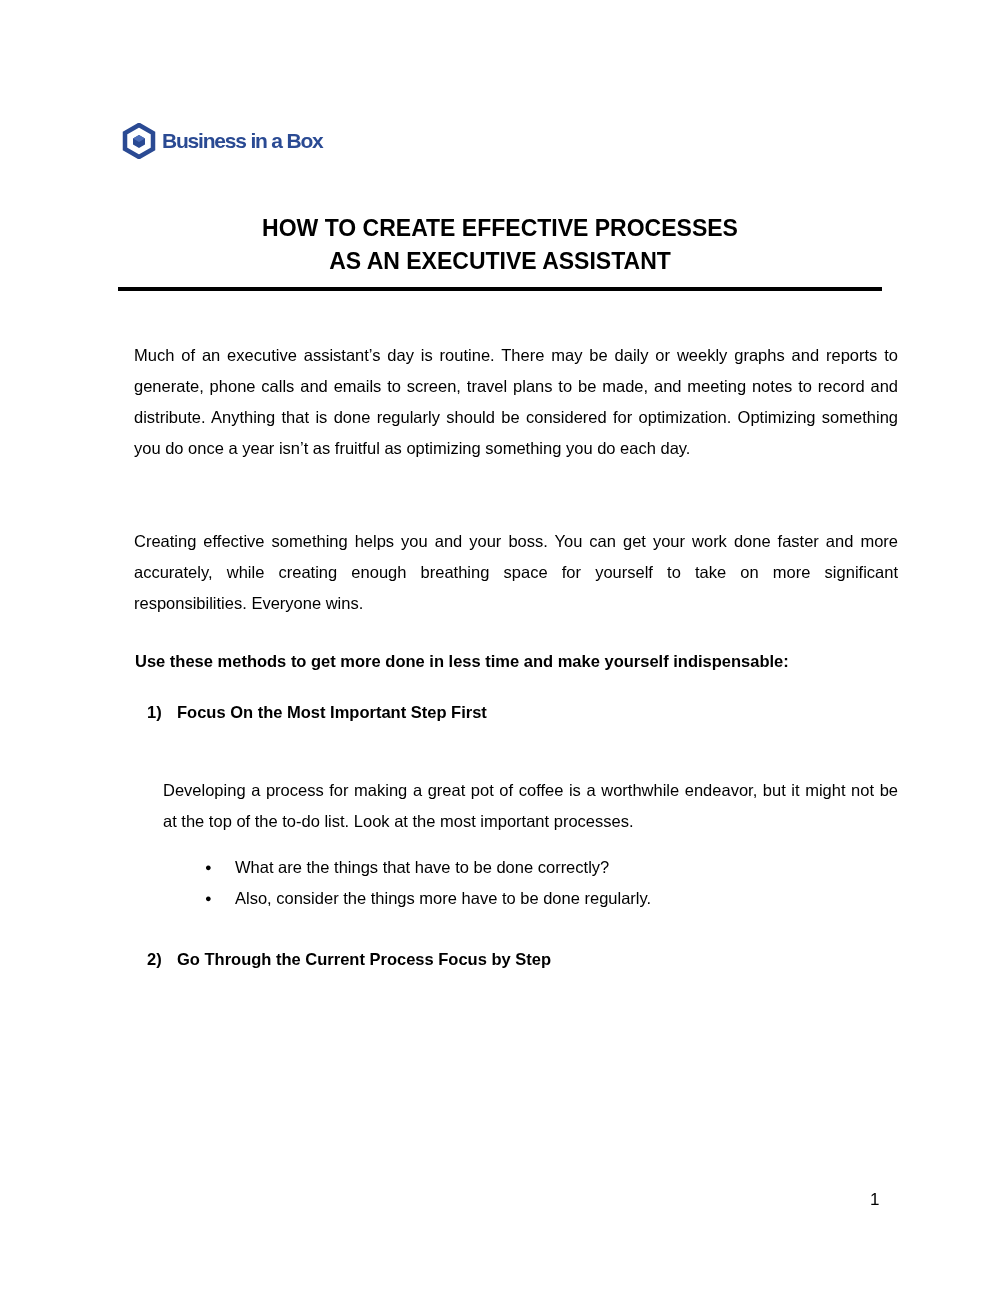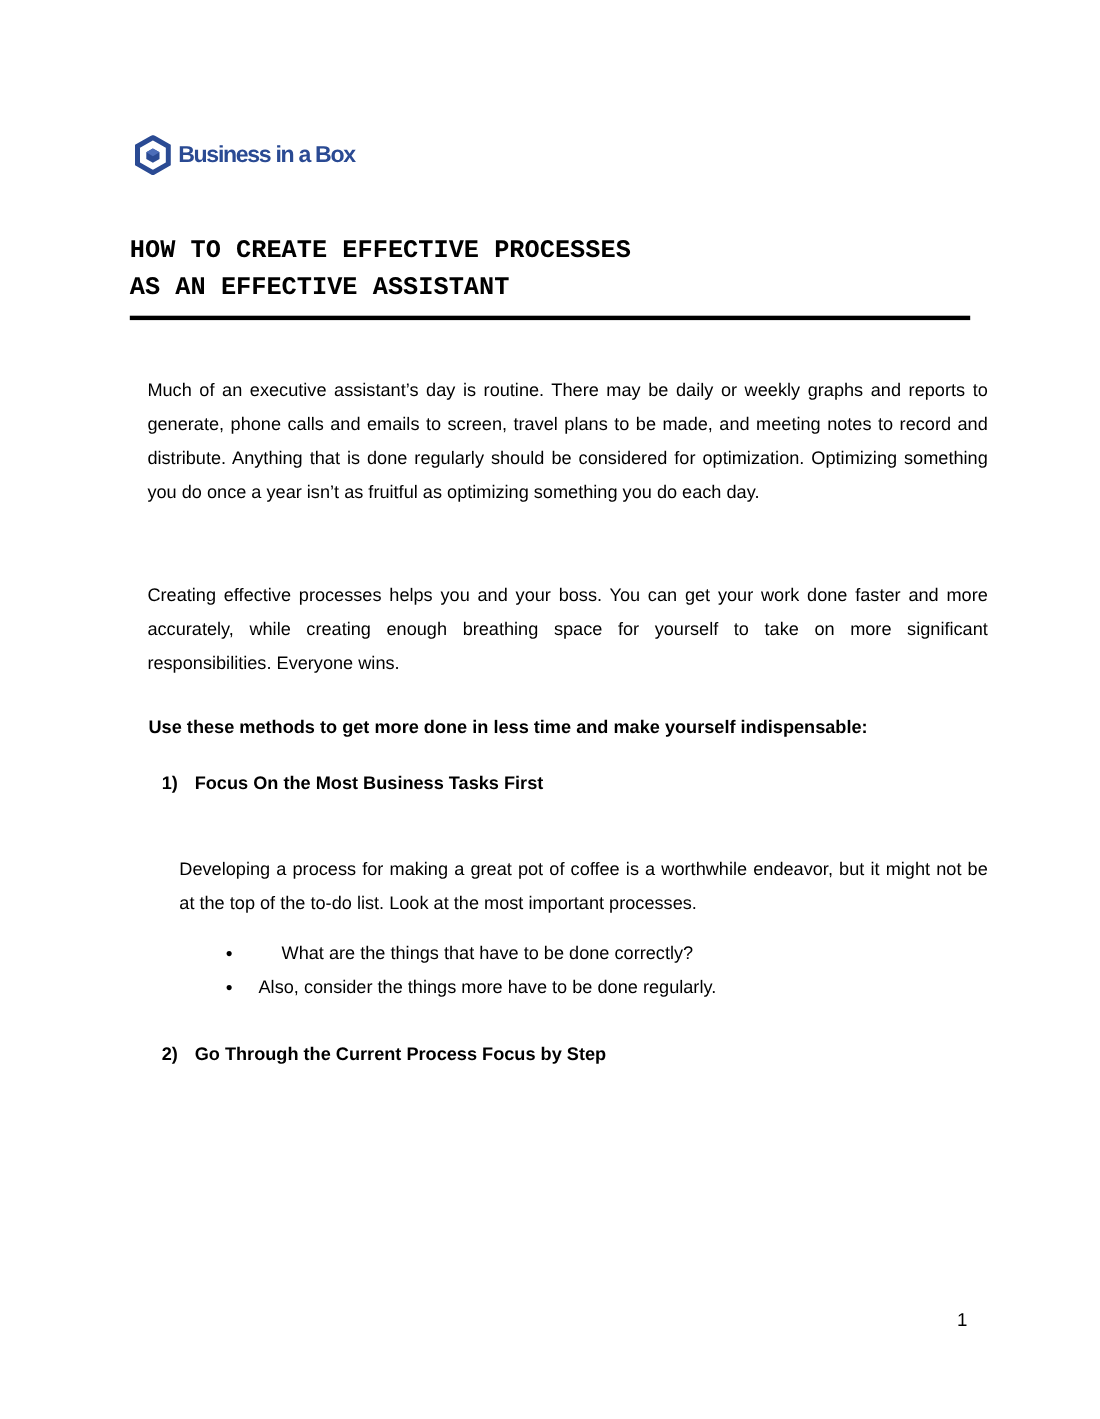"HOW TO CREATE EFFECTIVE PROCESSES" .title { font-family: Liberation Mono, monospace -> none; text-align: none -> center }
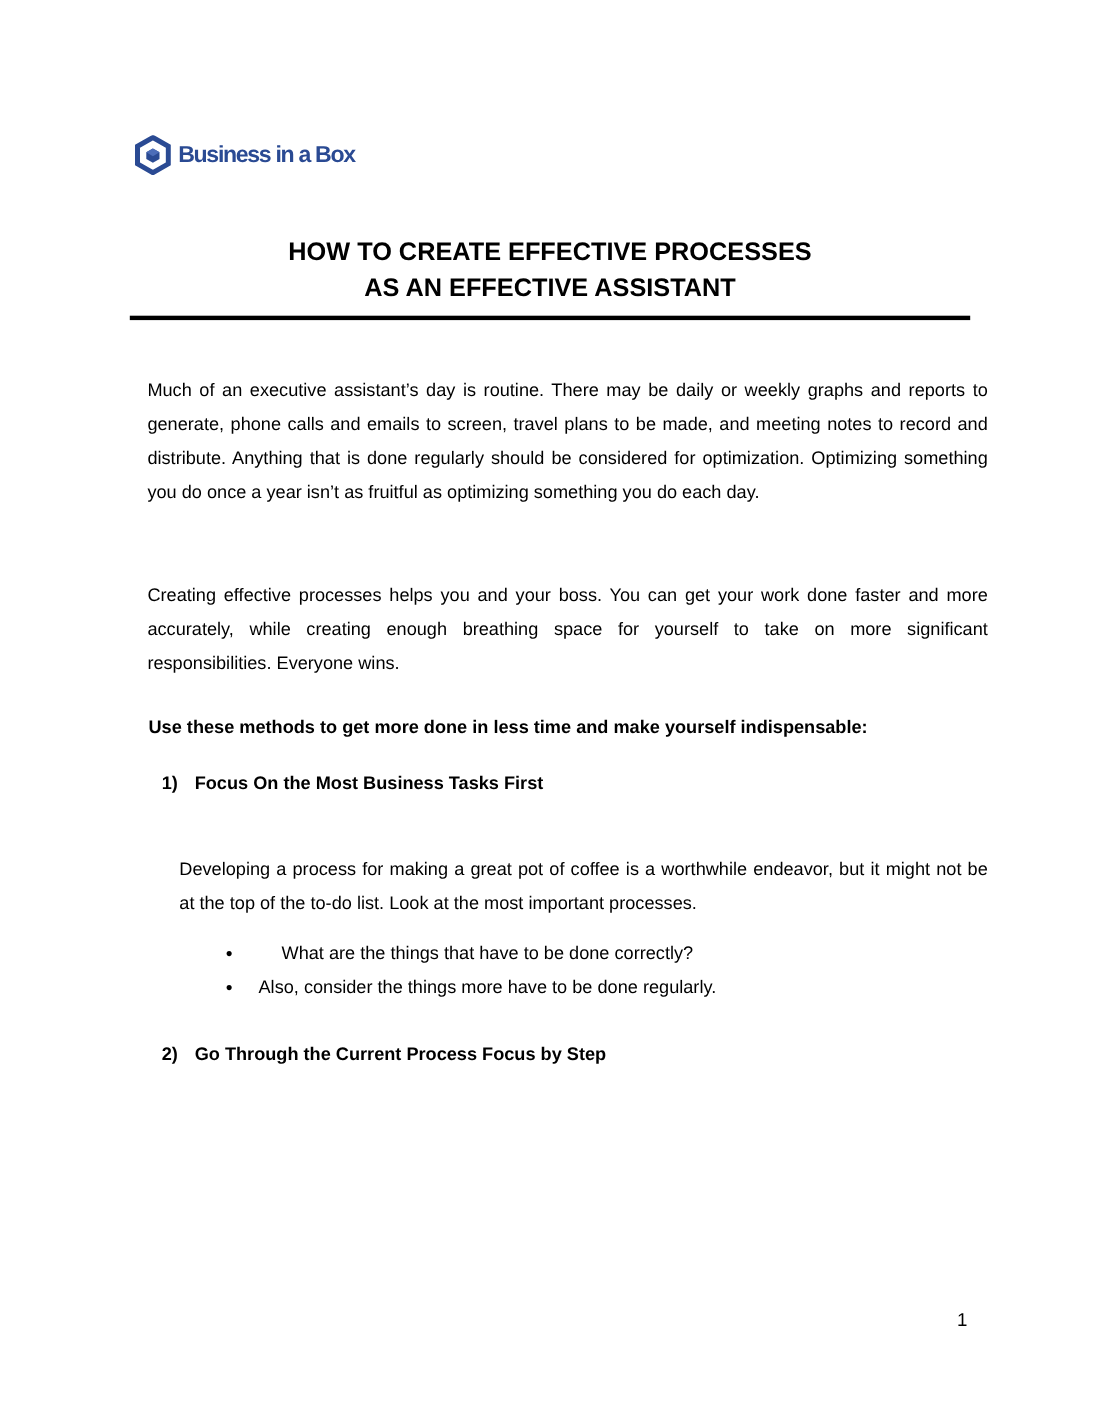"AS AN EFFECTIVE ASSISTANT" div { text: EFFECTIVE -> EXECUTIVE }
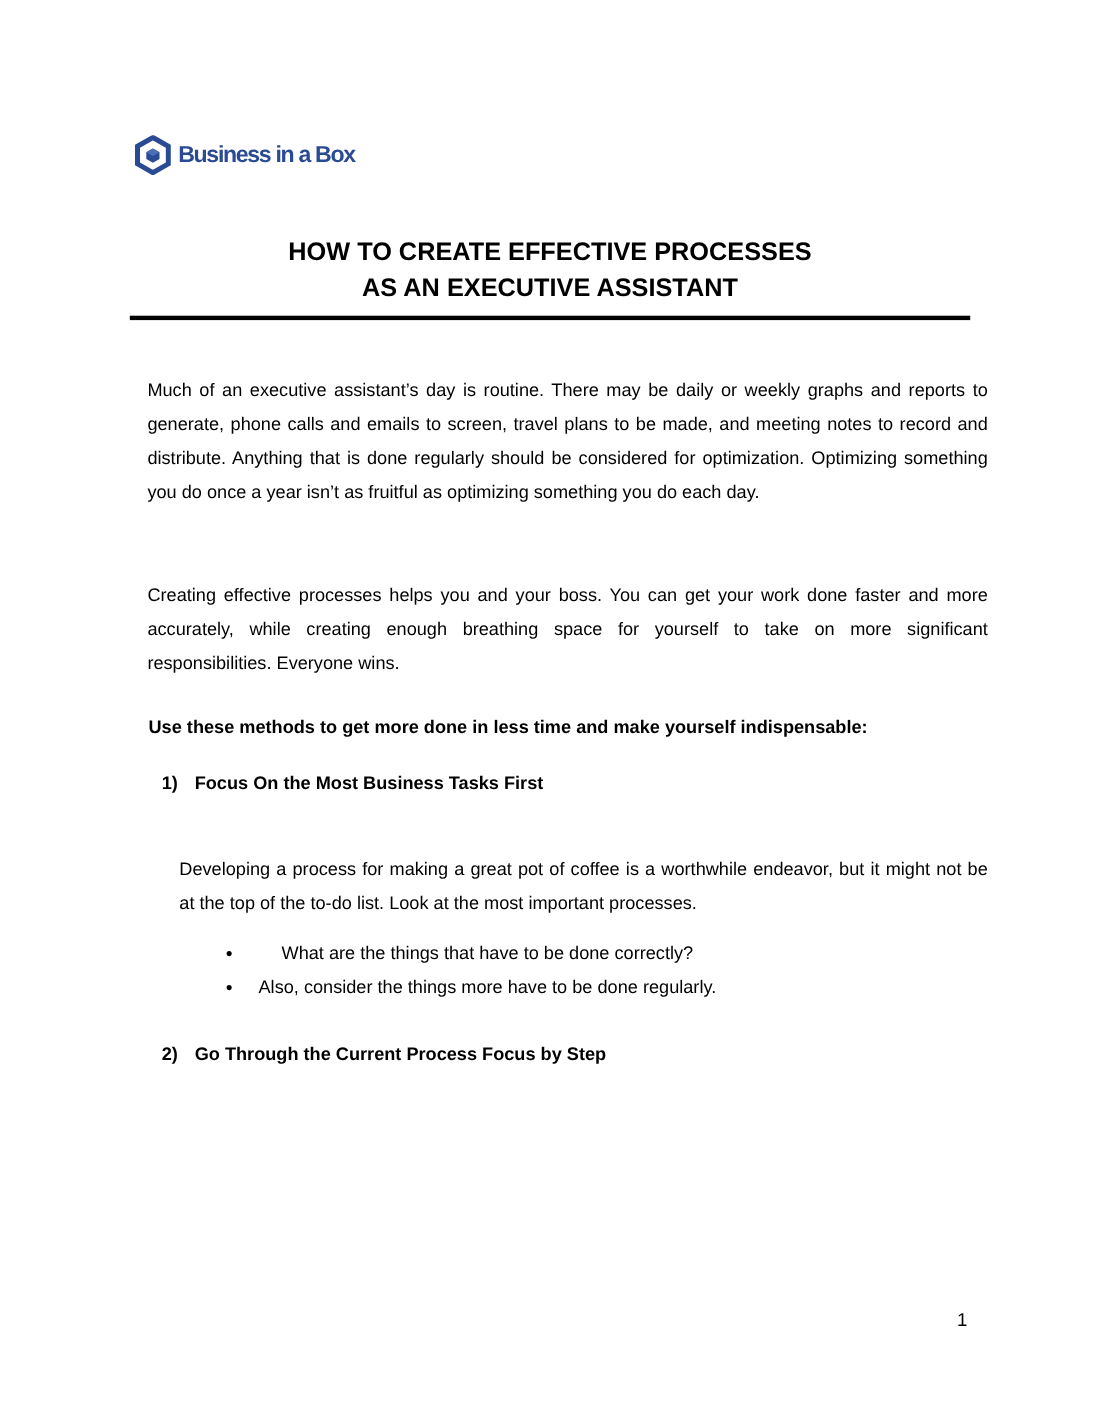"Creating effective processes helps you" p.para { text: processes -> something }
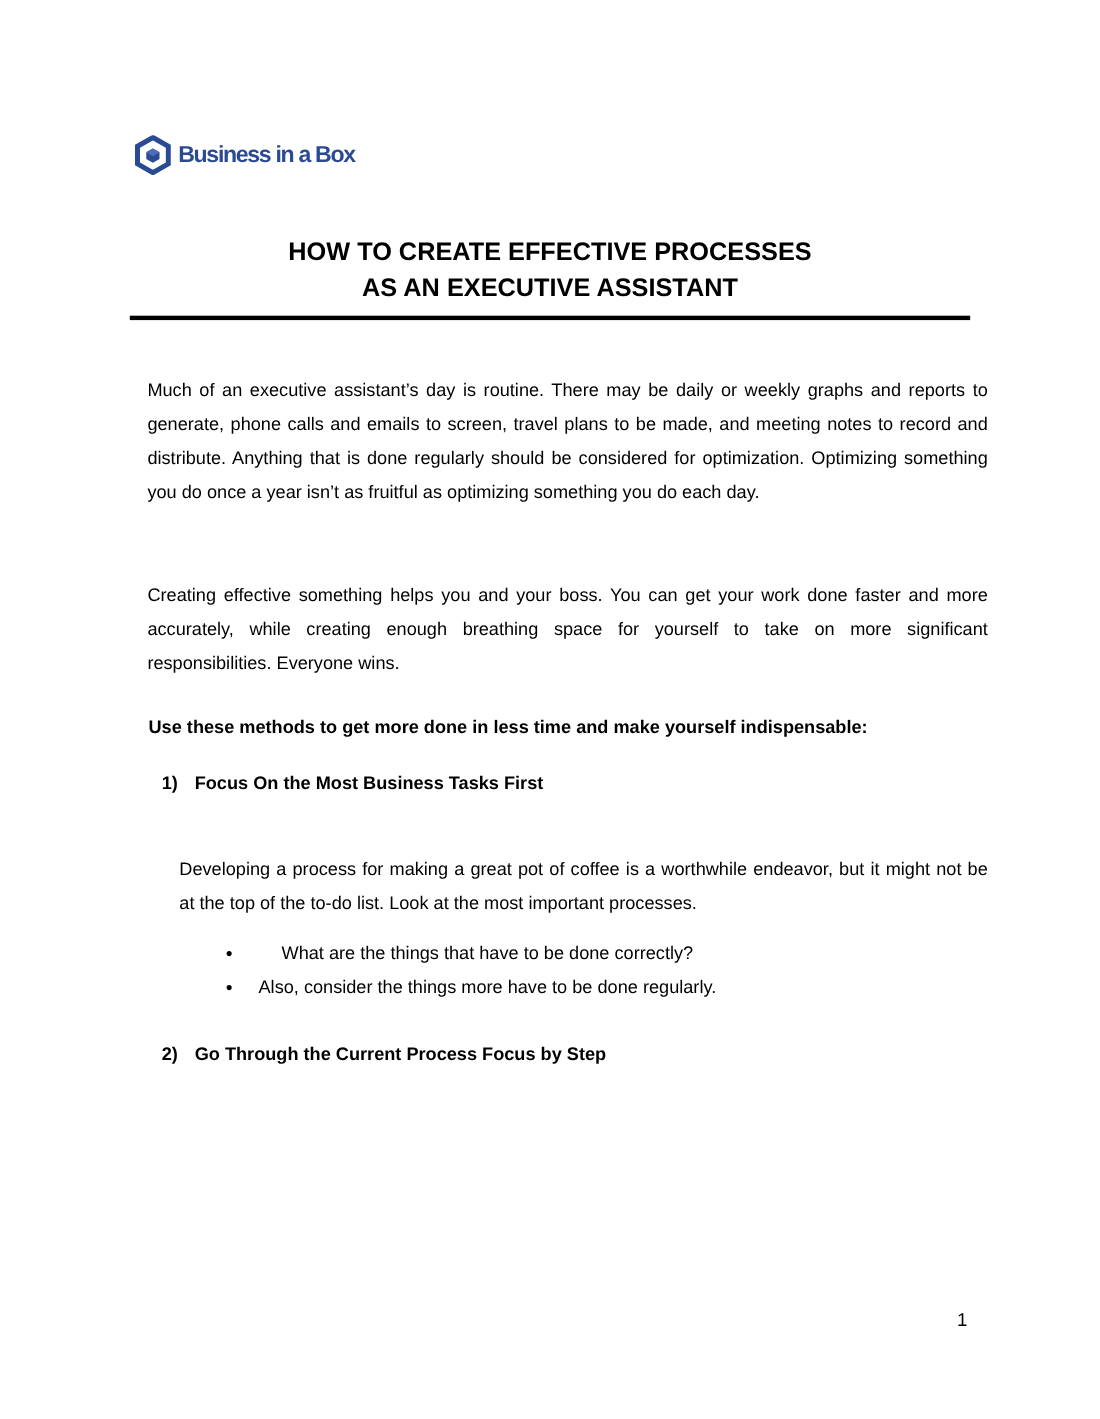"Focus On the Most Business" span { text: Business Tasks -> Important Step }
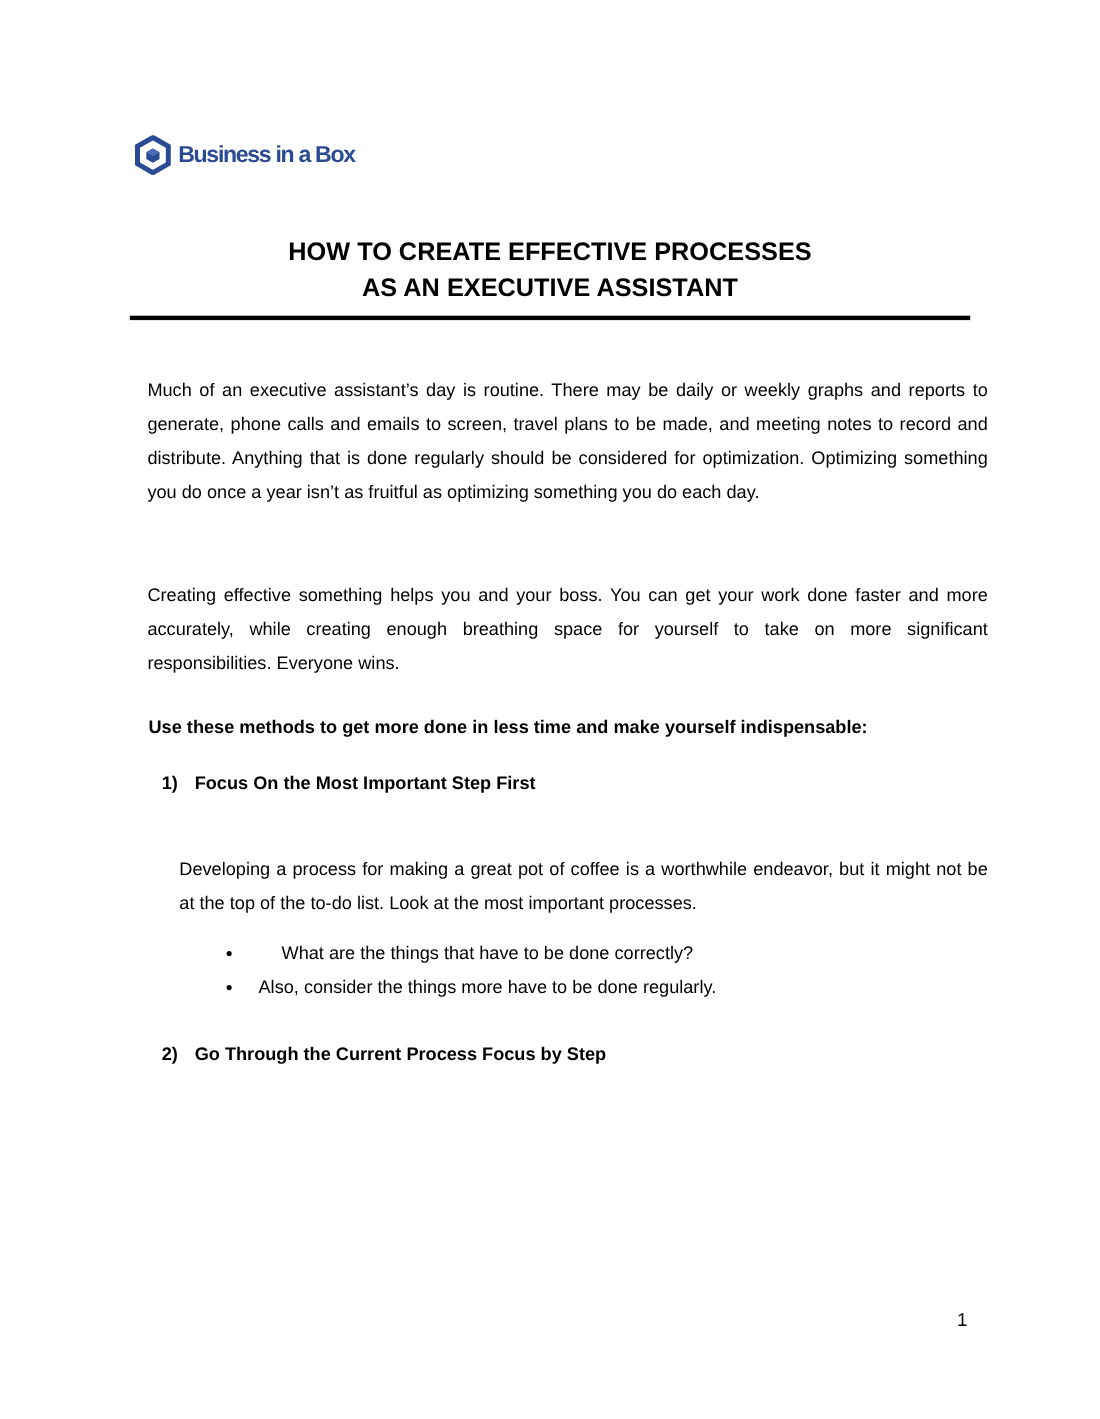"What are the things that" .bullets { text-align: center -> none }
